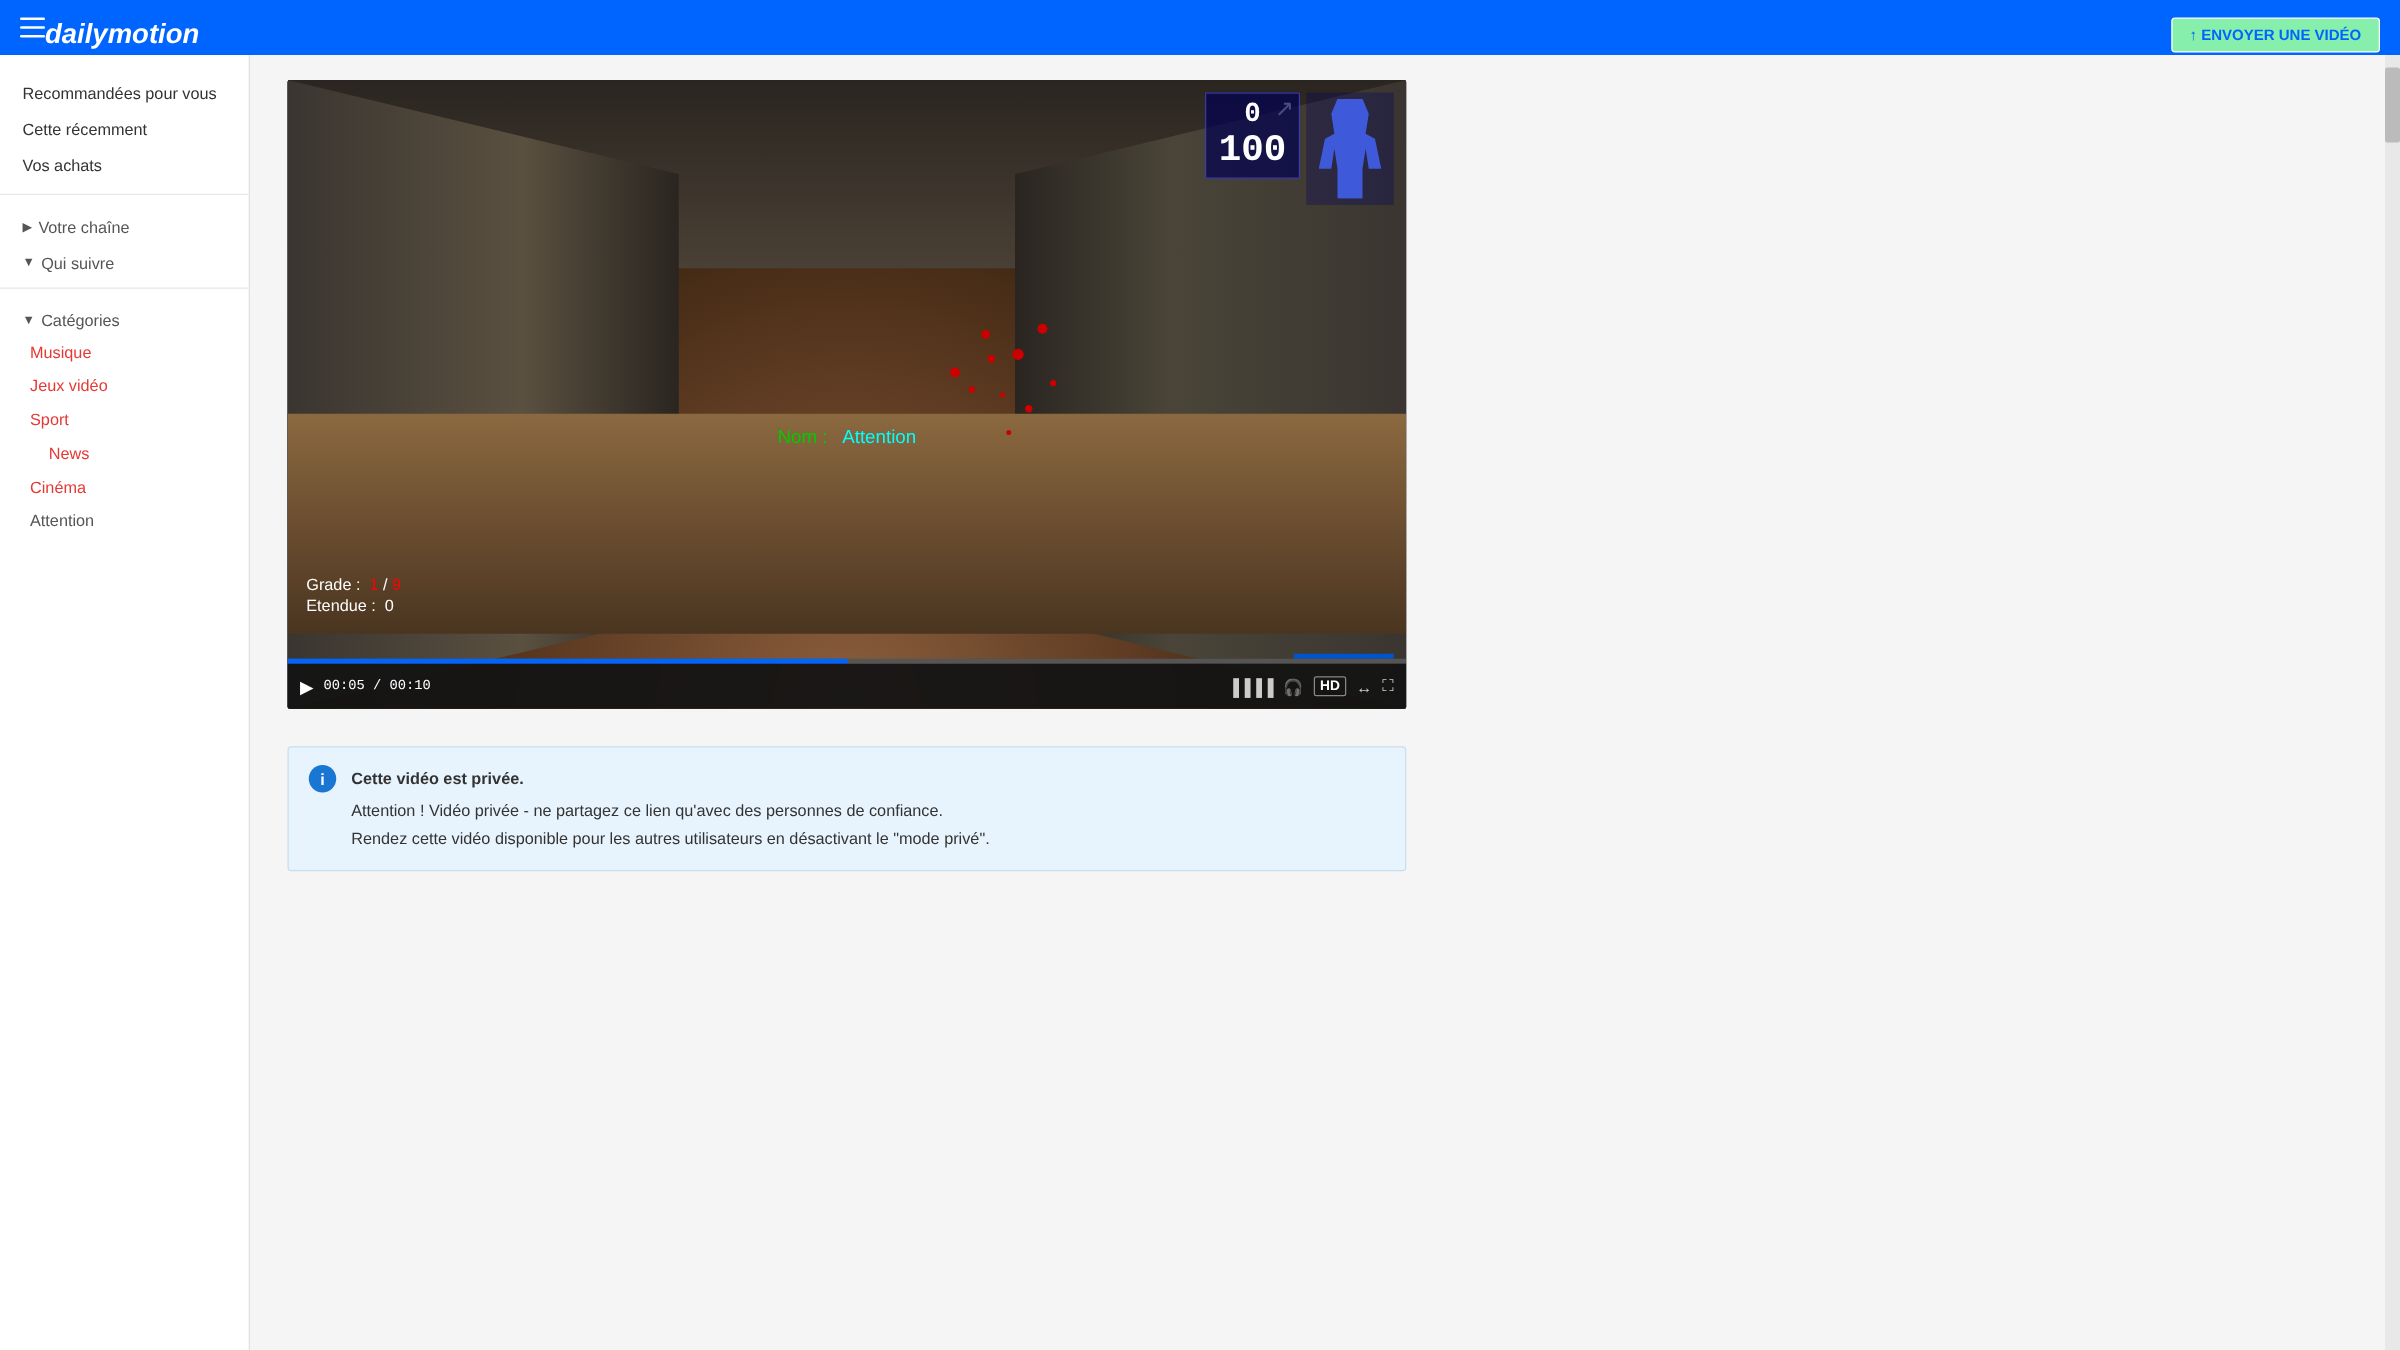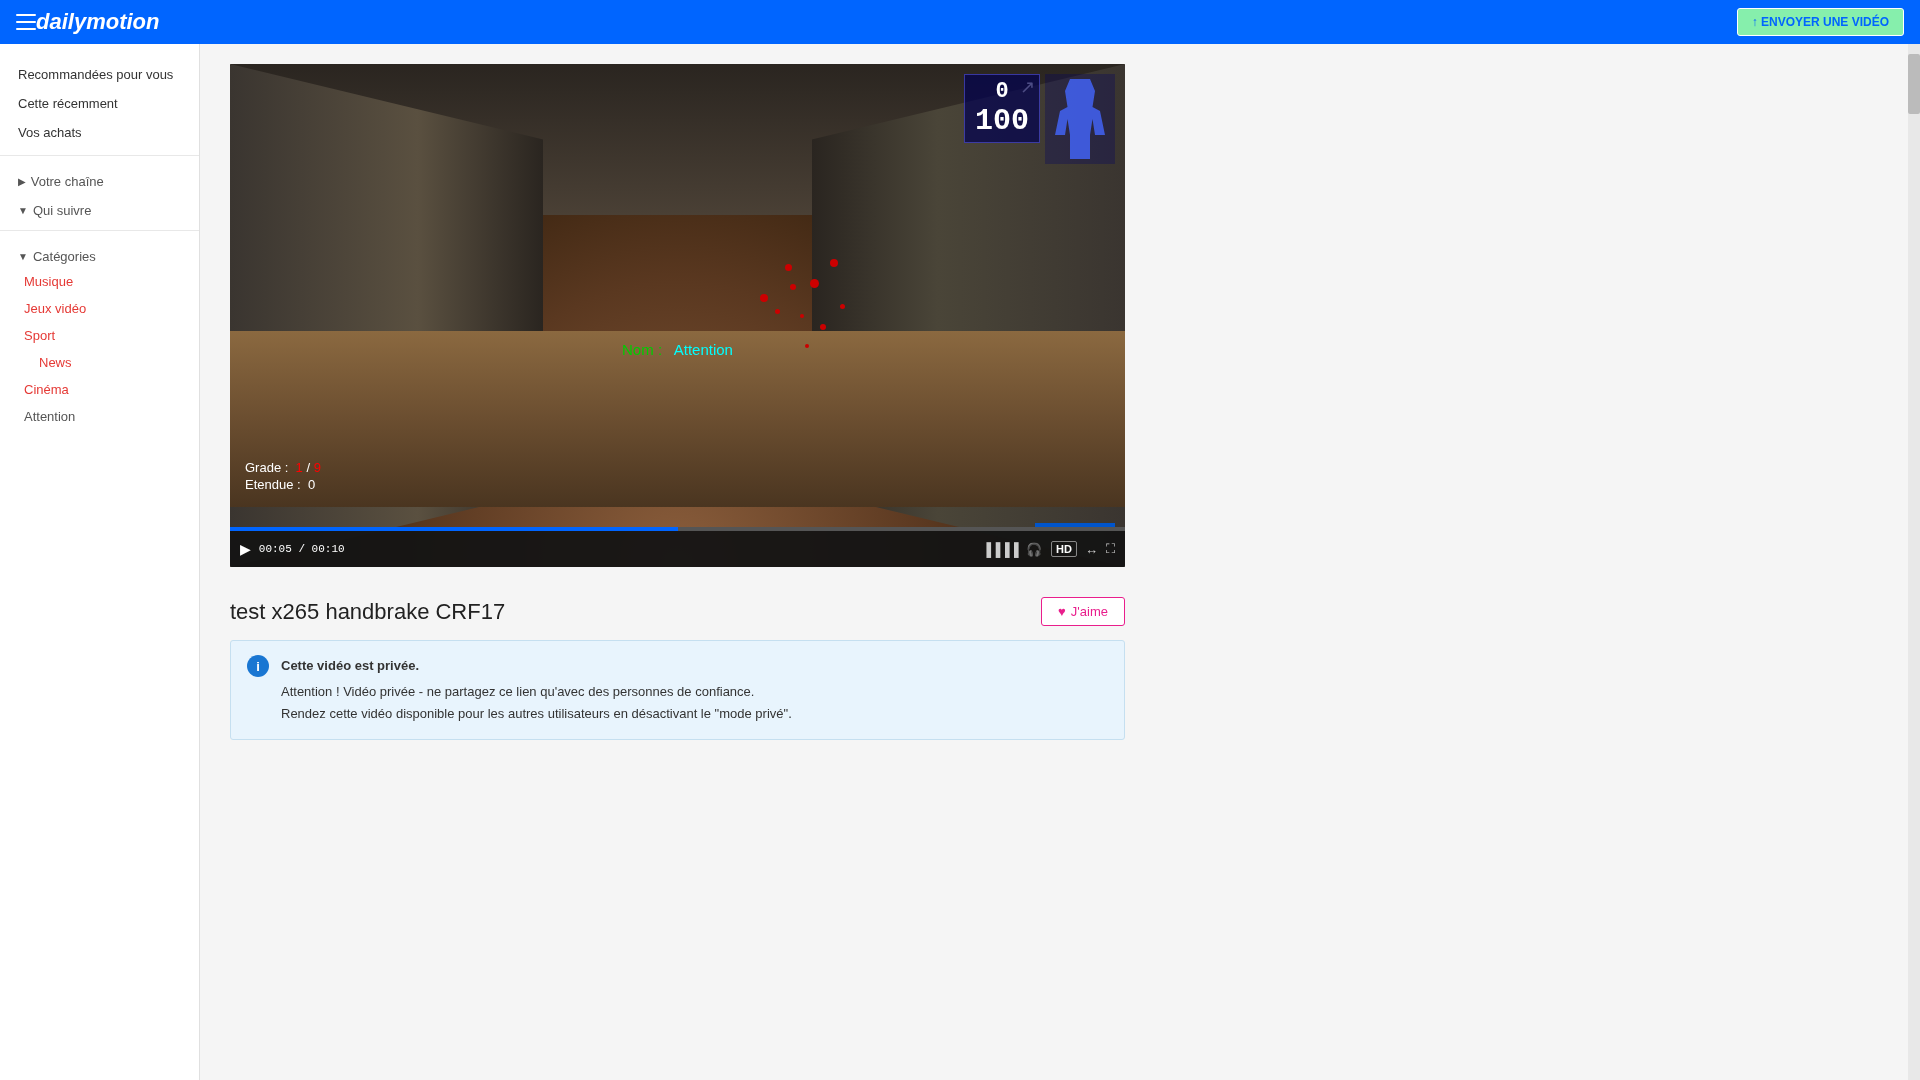"dailymotion" .header { align-items: center -> flex-start; padding: 0 16px -> 14px 16px }
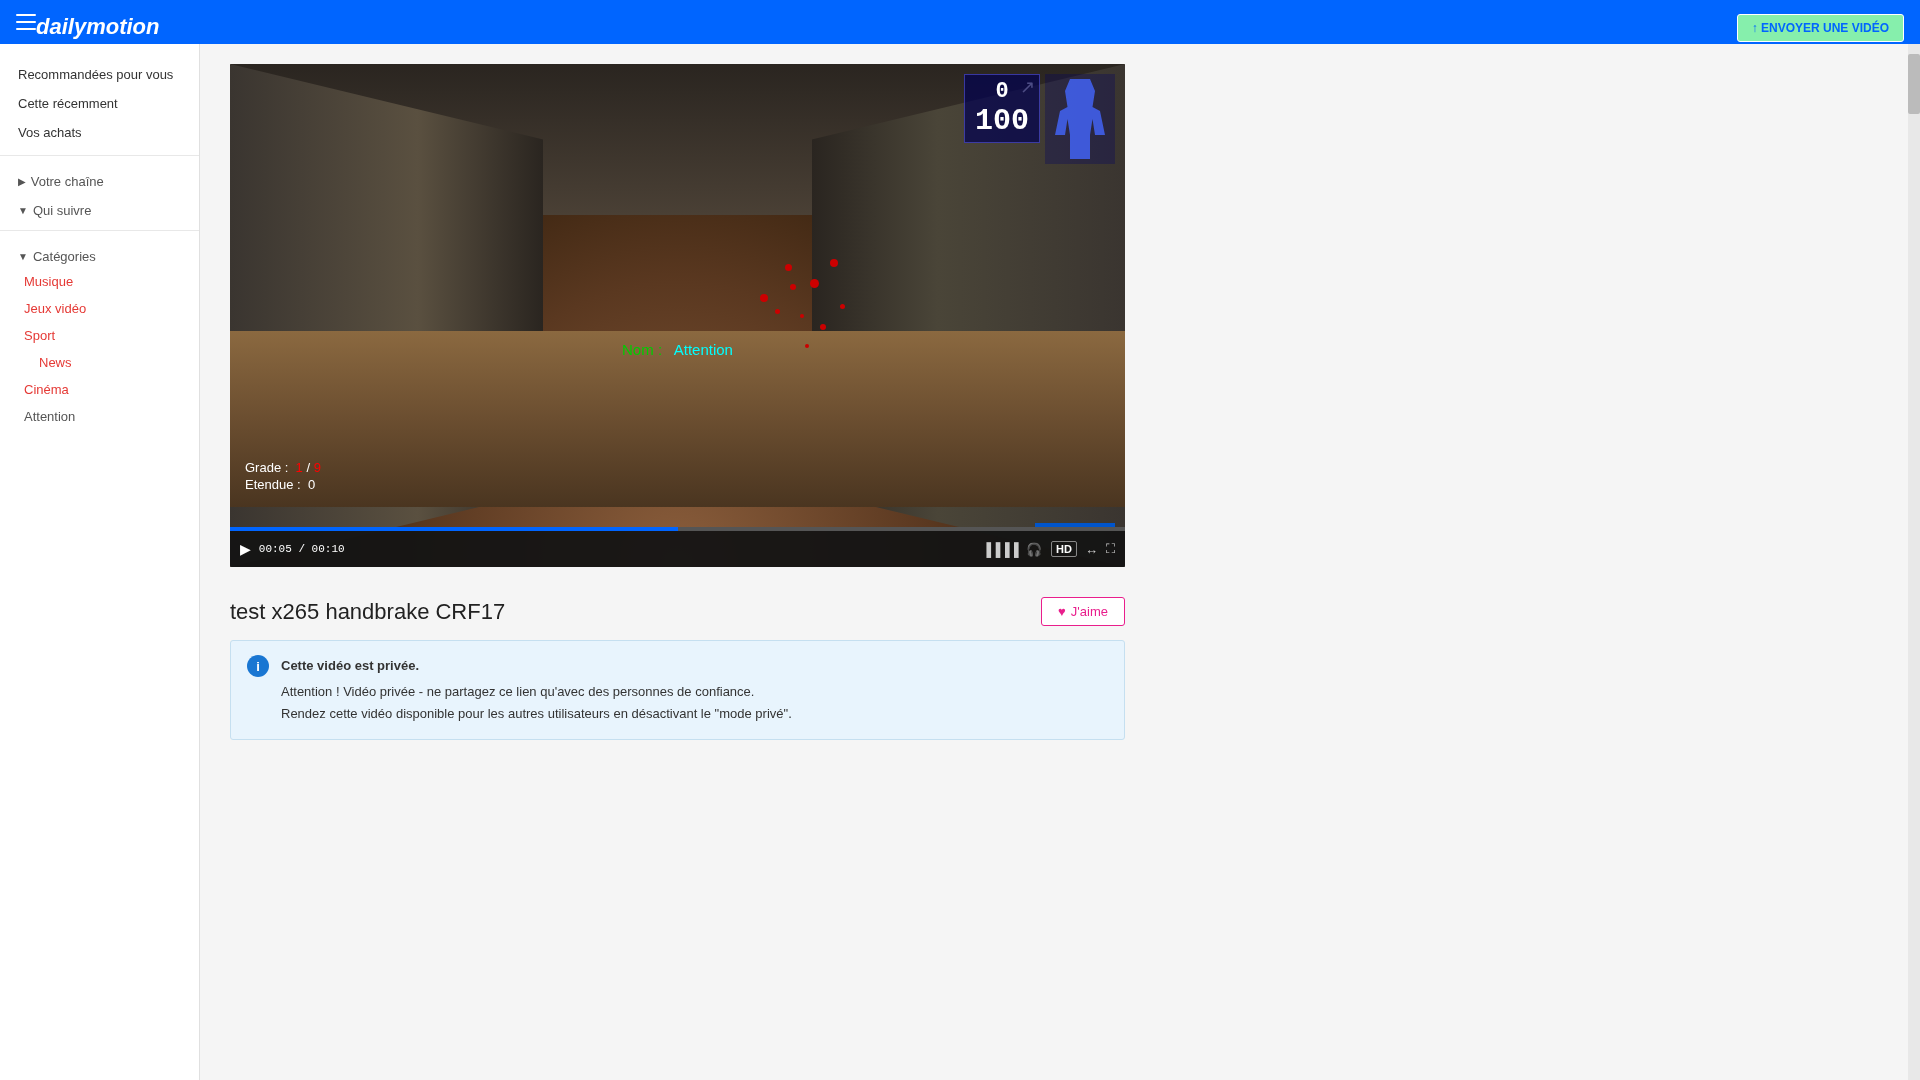"test x265 handbrake CRF17" div.video-title-row { html: <div> <h1>test x265 handbrake CRF17</h1> <button> <span>♥</span> <span>J'aime</span> </button> </div> -> none }
